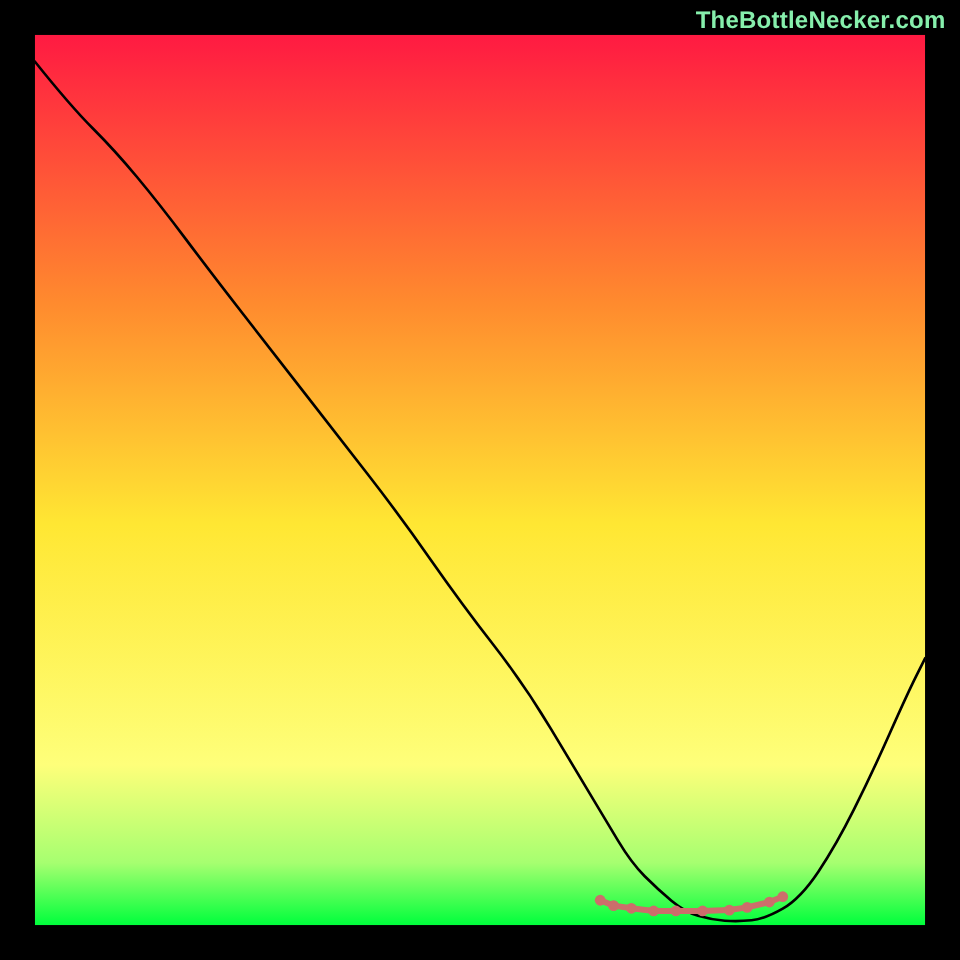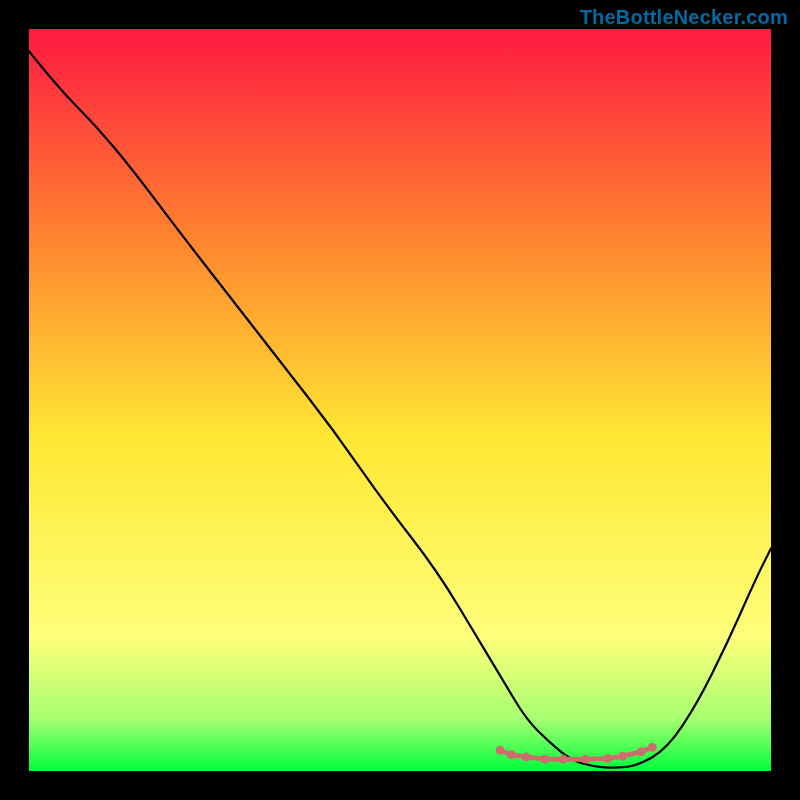"TheBottleNecker.com" .watermark { color: #0369a1 -> #86efac }
